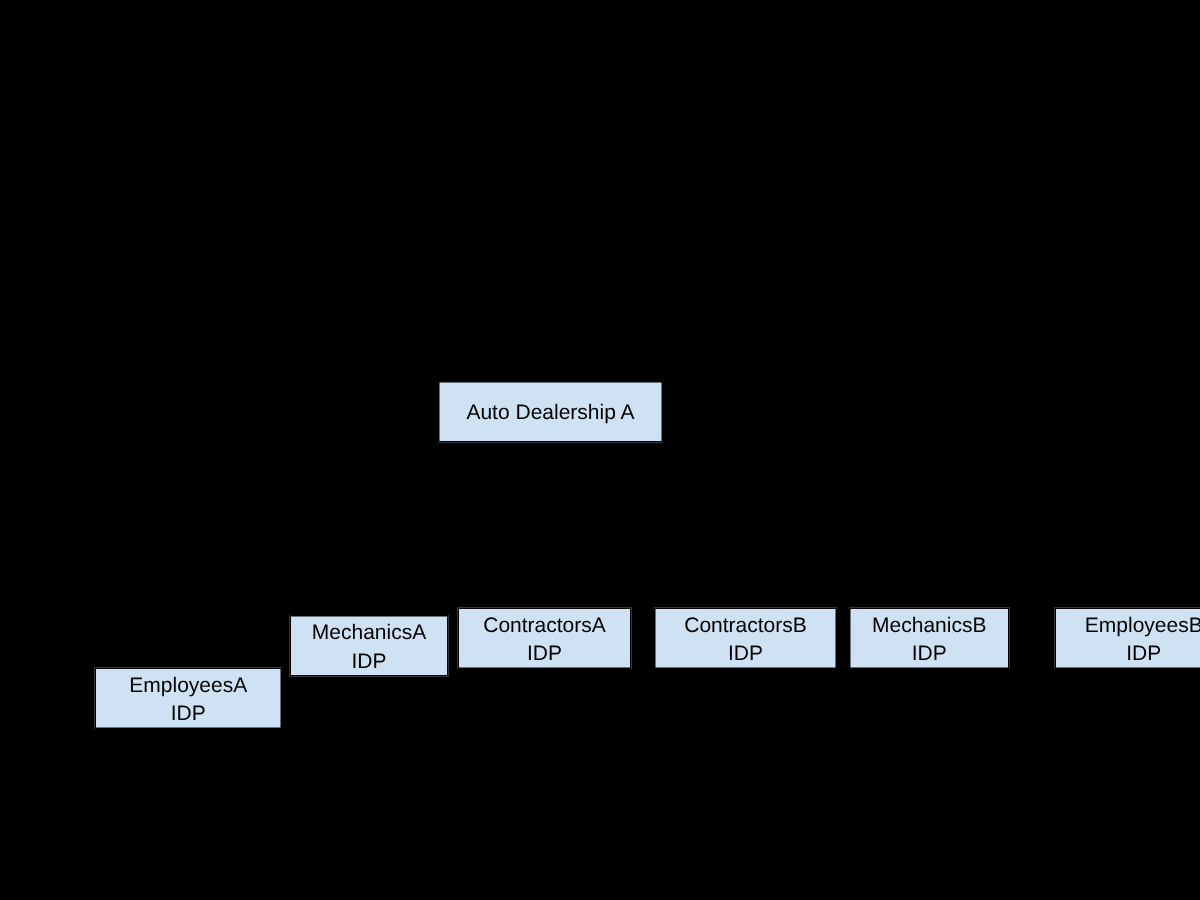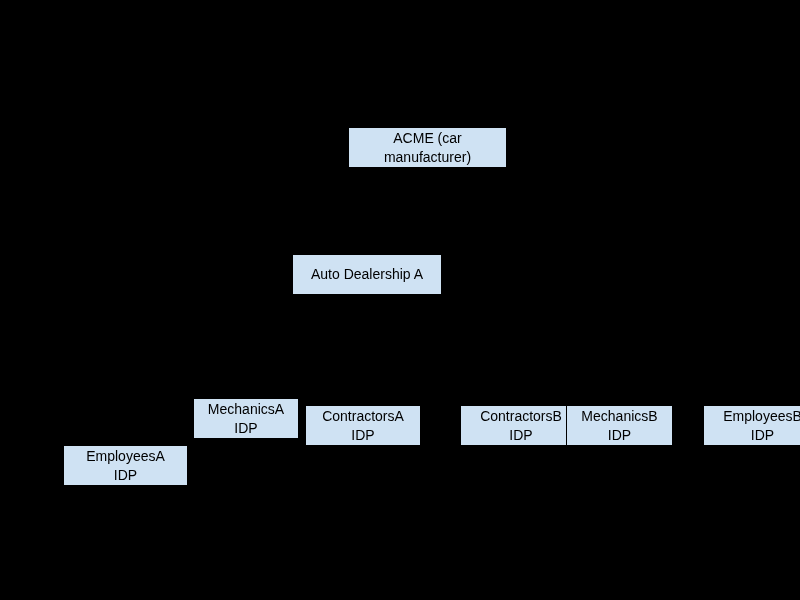"ACME (car" div.node { html: <div> <span>ACME (car</span> <span>manufacturer)</span> </div> -> none }
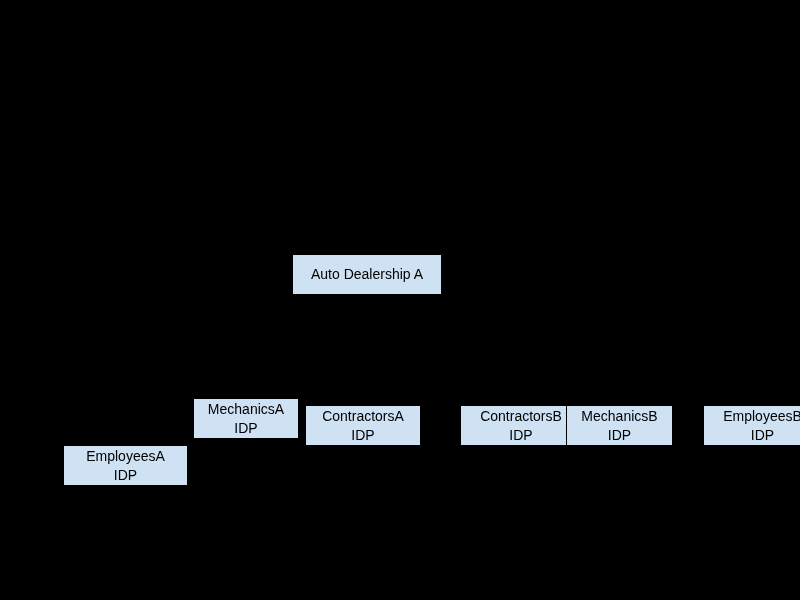"MechanicsA" #node-mechanics-a { top: 398px -> 410px }
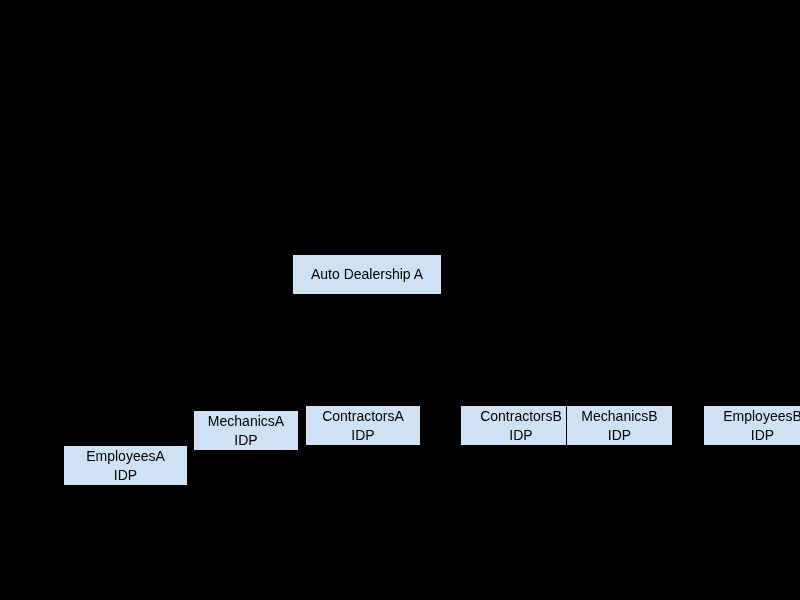"ContractorsB" #node-contractors-b { left: 460px -> 436px }
